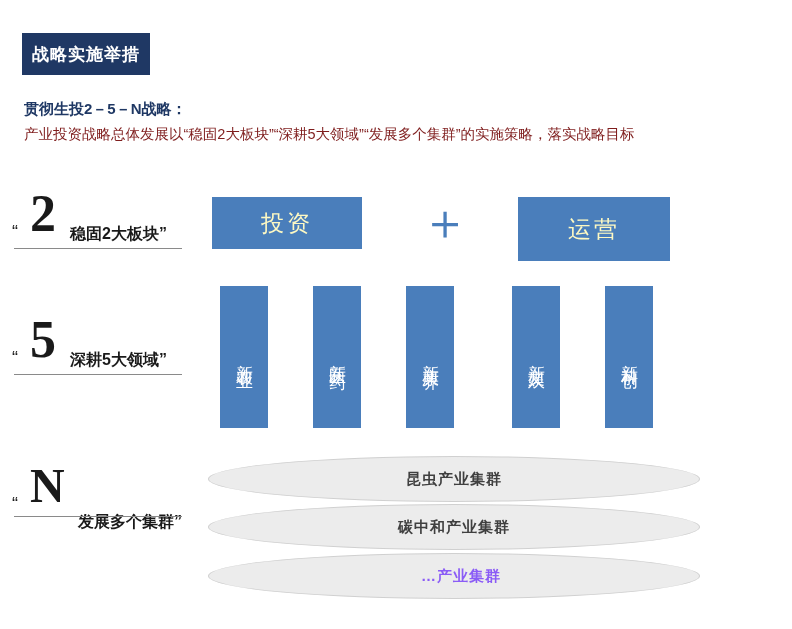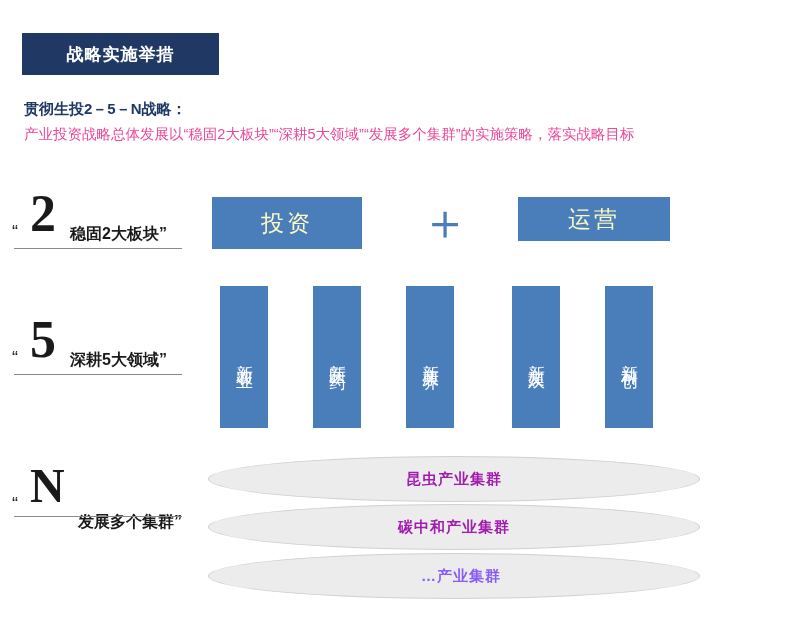"战略实施举措" .title-banner { width: 197px -> 128px }
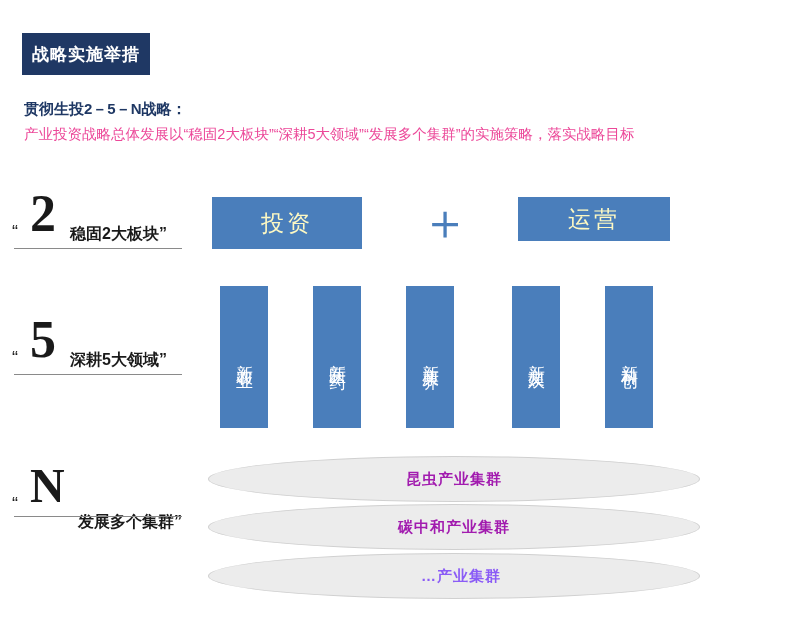"产业投资战略总体发展以“稳固2大板块”“深耕5大领域”“发展多个集群”的实施策略" .intro-body { color: #ec4899 -> #7f1d1d }
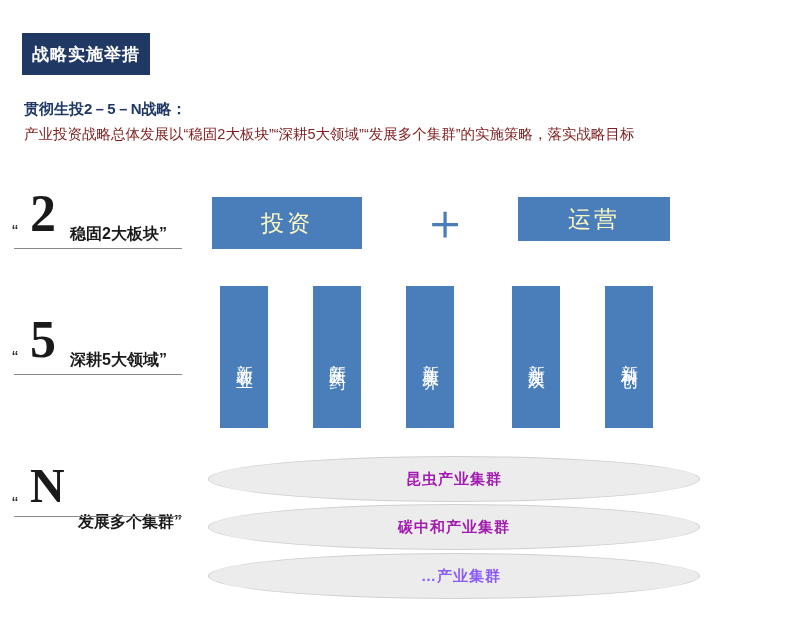"运营" #panel-operate { height: 44px -> 64px }
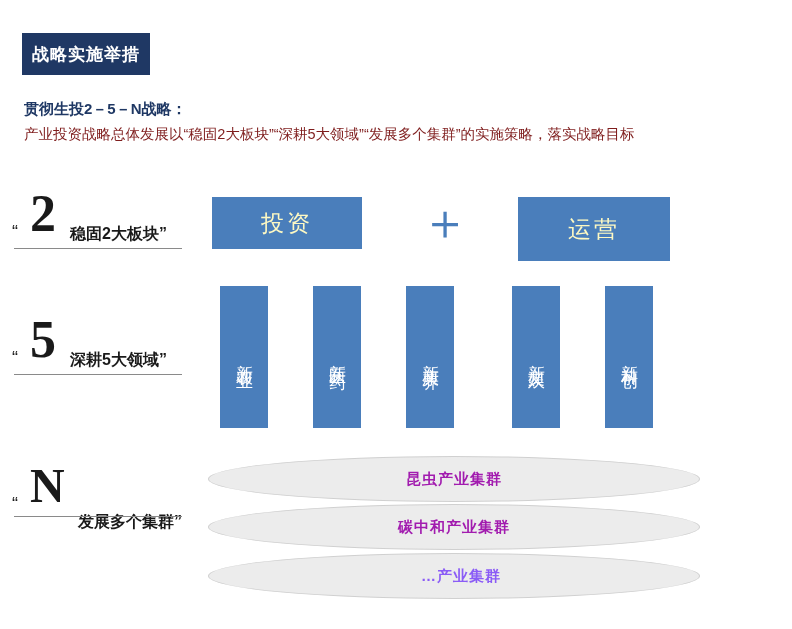"昆虫产业集群" .ellipse-text { color: #a21caf -> #404040 }
